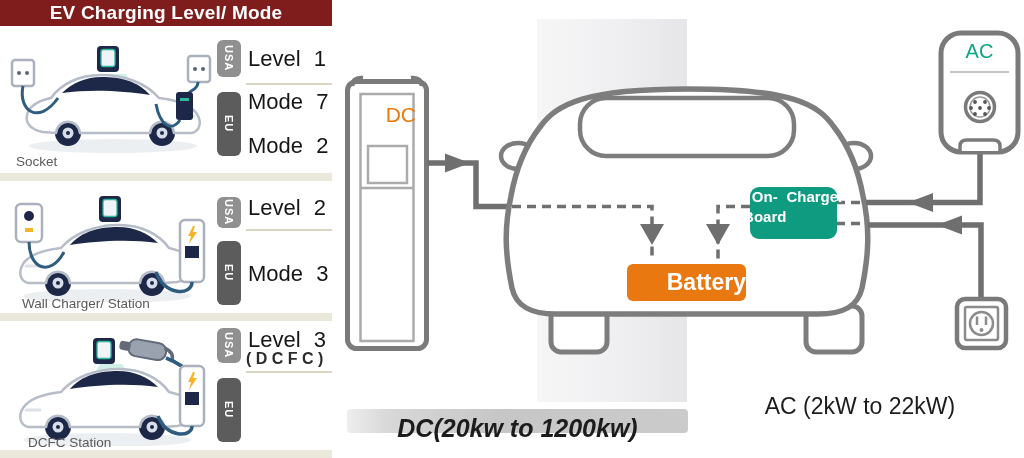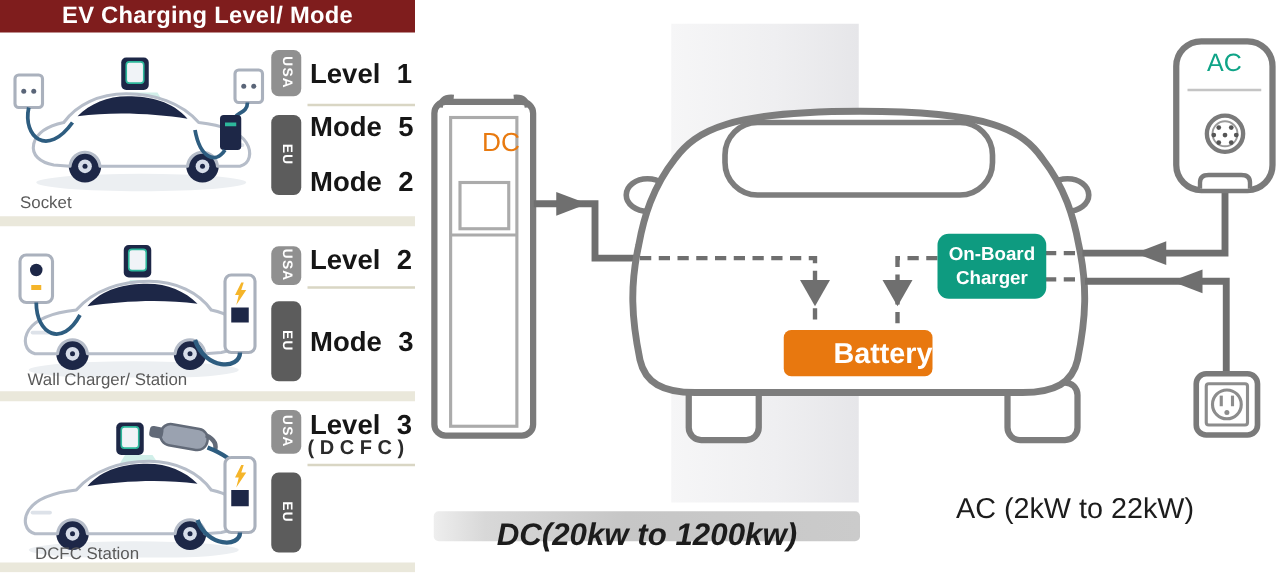"Level 1" .lvl { font-weight: bold -> normal }
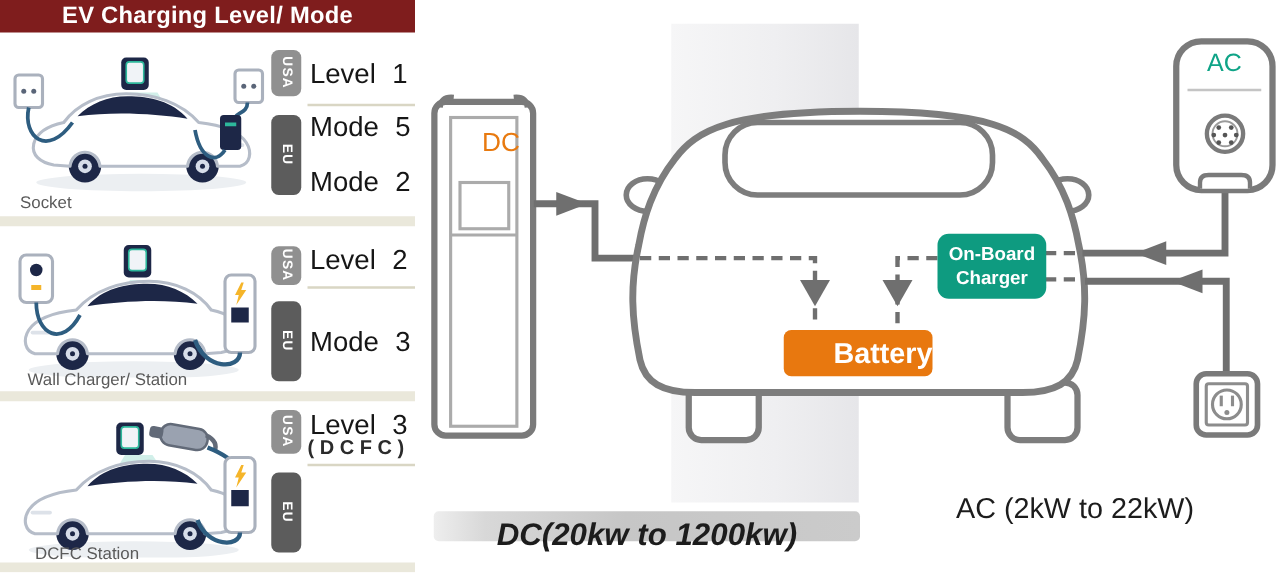"Mode 5" div.abs { text: 5 -> 7 }
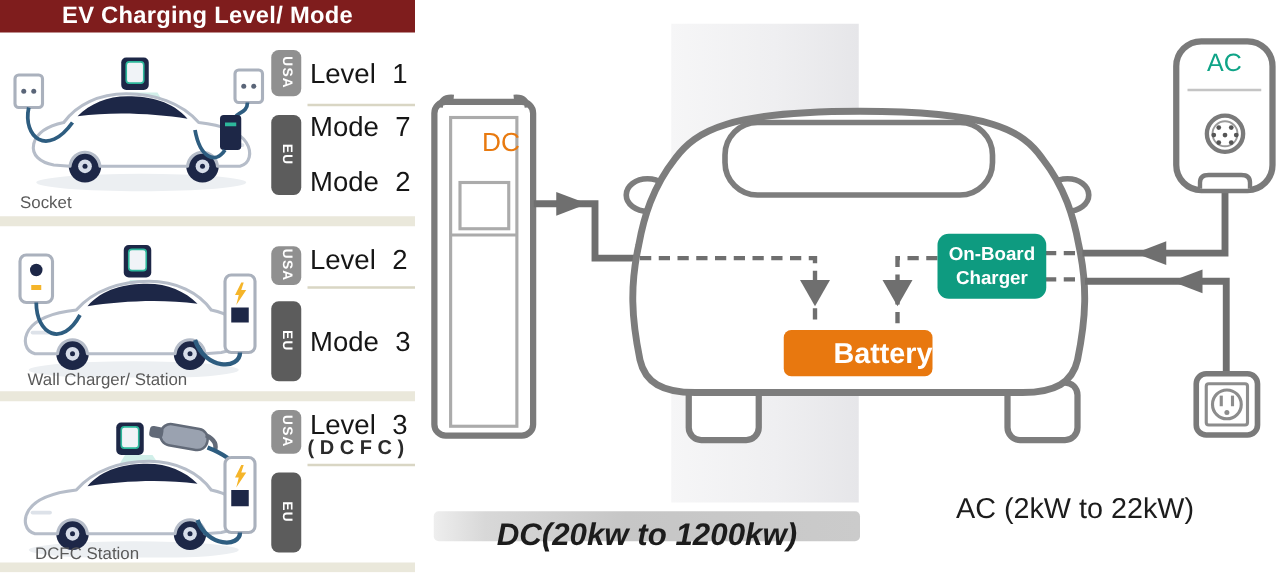"On-Board" .obc { flex-direction: column -> row }
